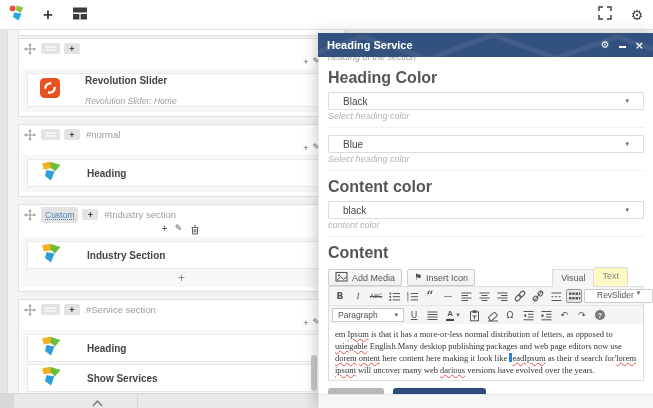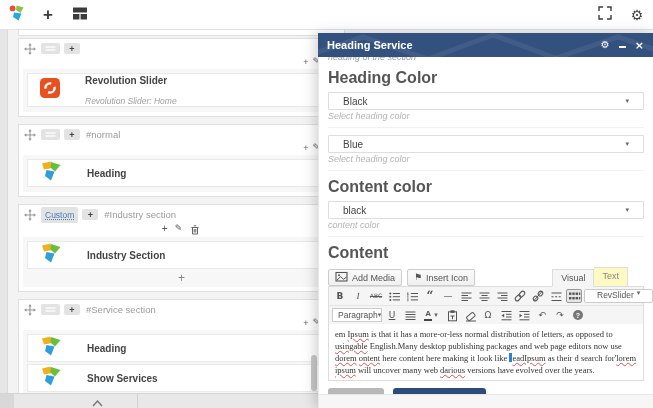"Paragraph" #para-sel { width: 50px -> 72px }
